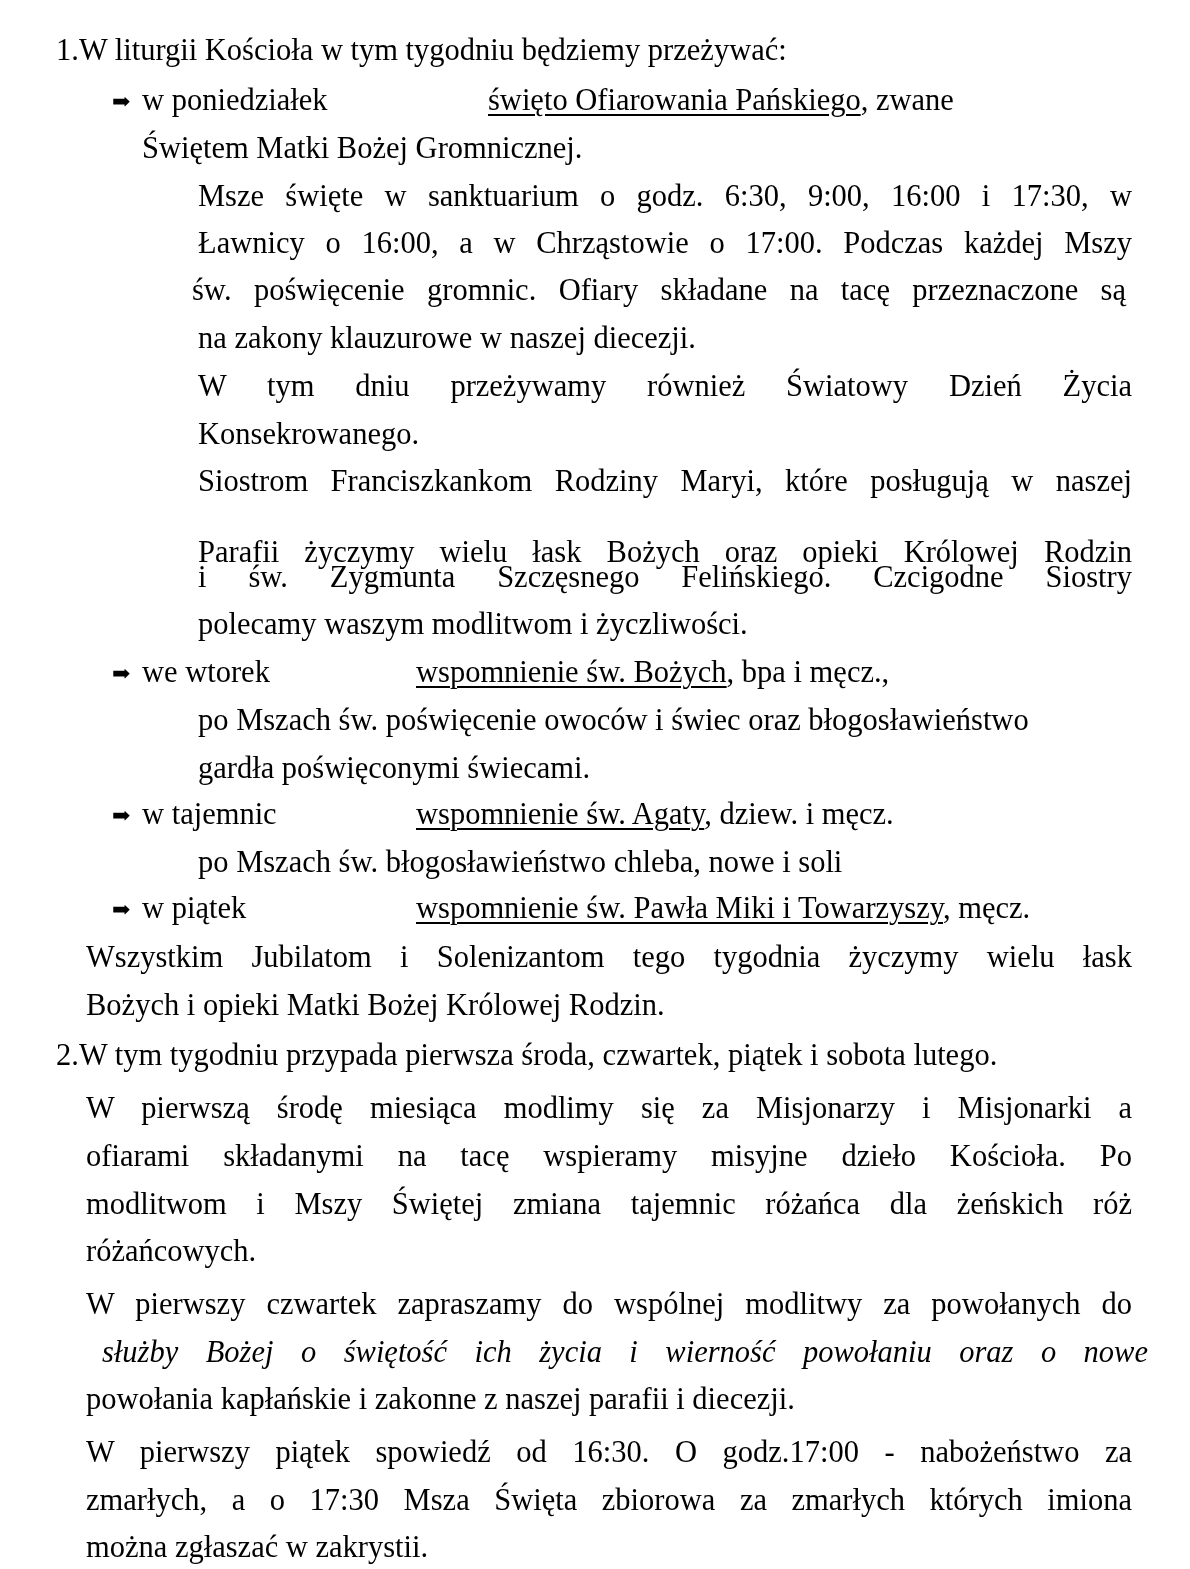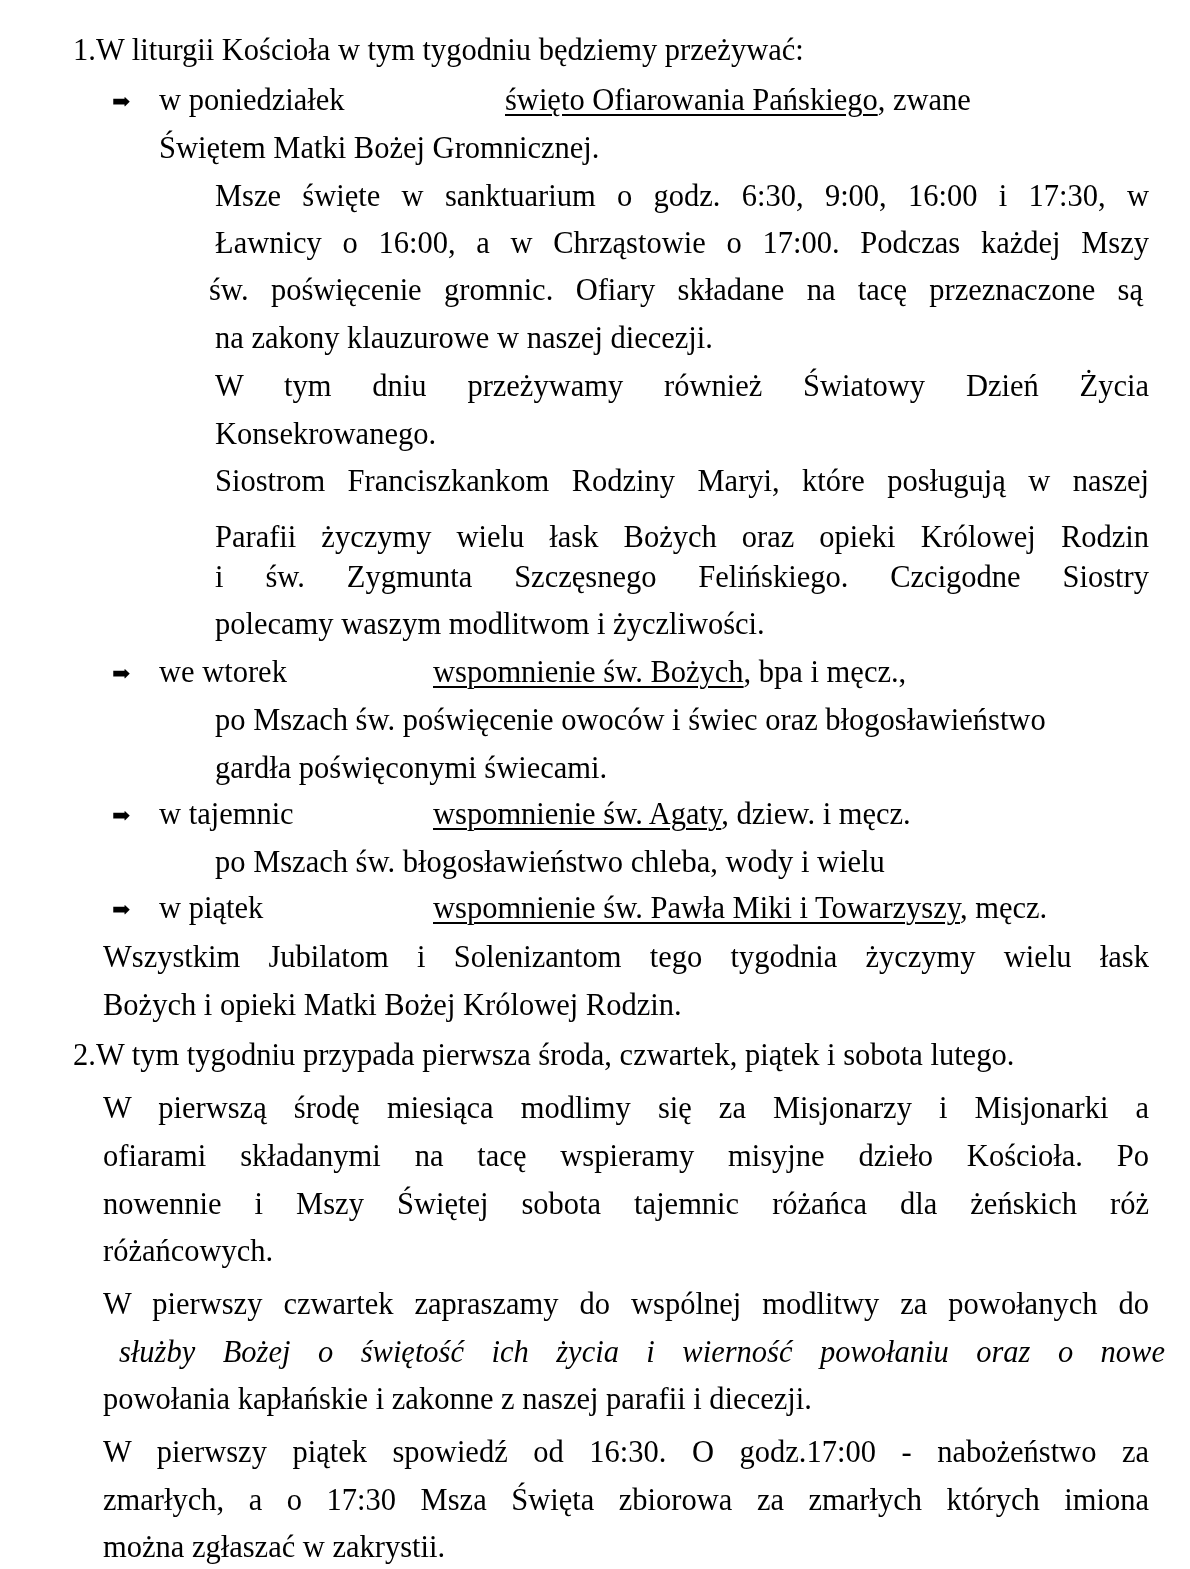"1.W liturgii Kościoła w tym" .line { margin-left: 17px -> none }
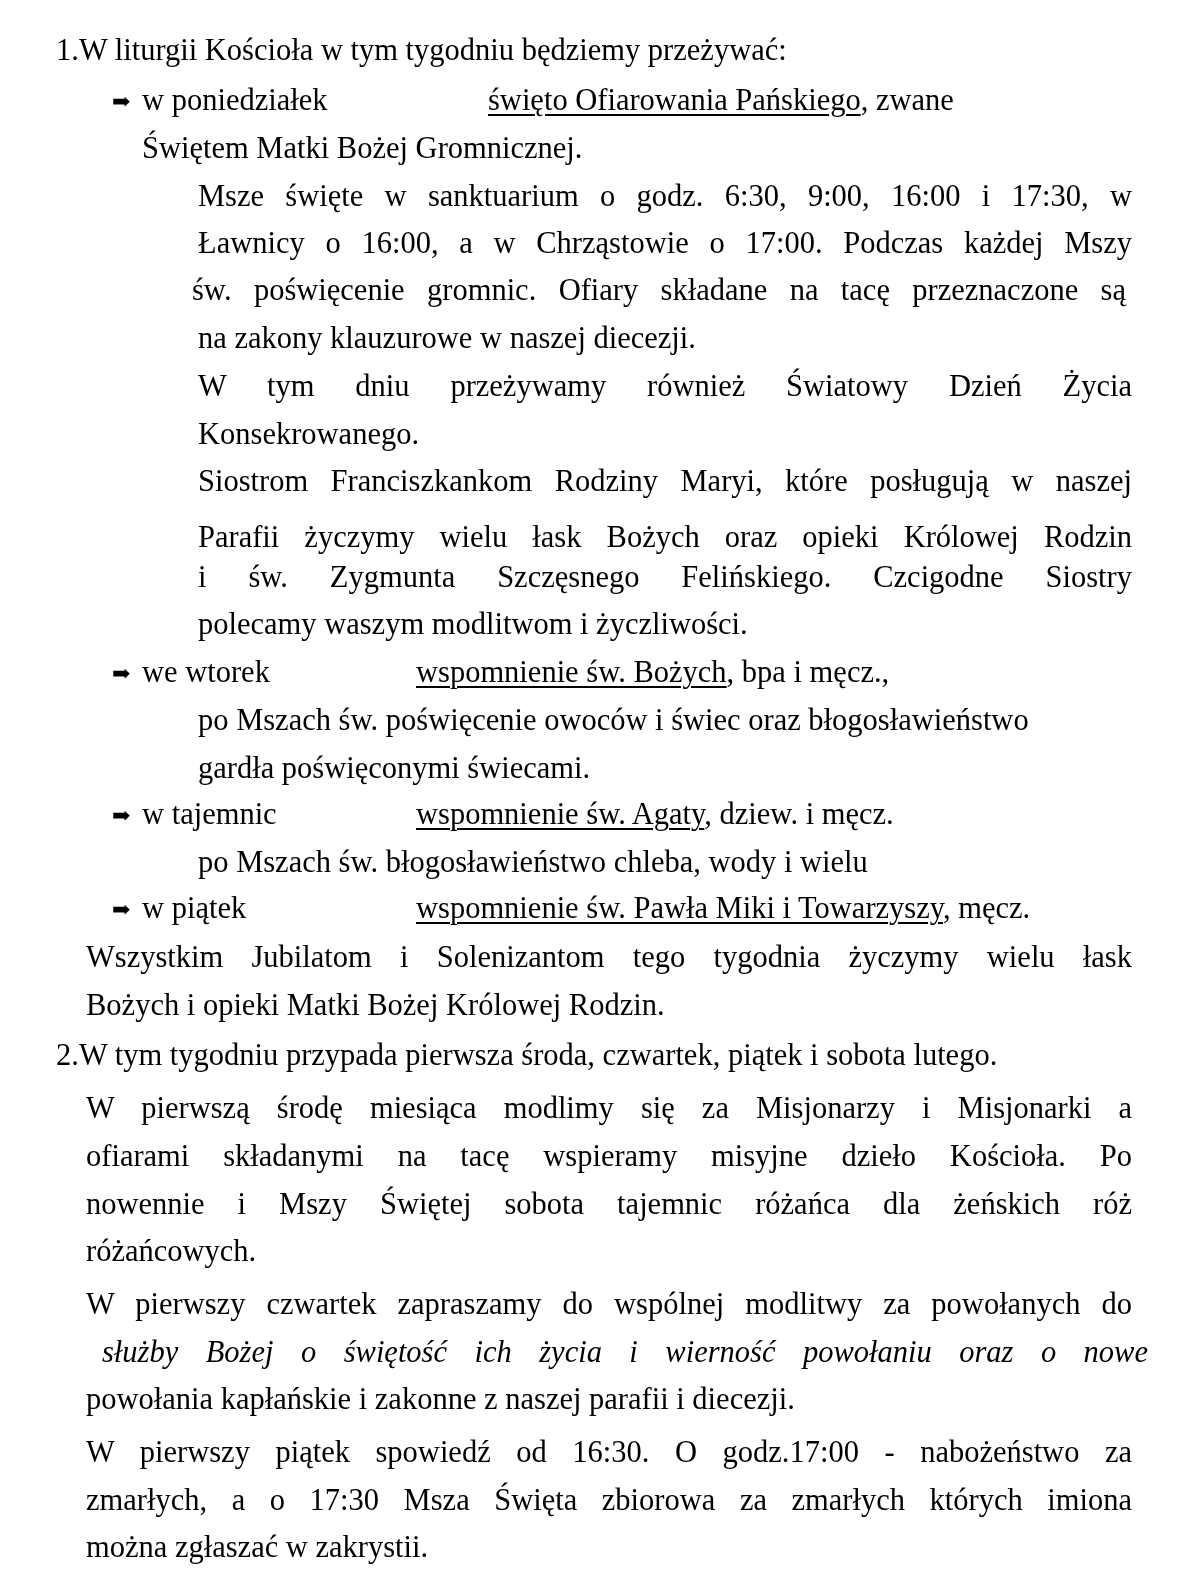"Parafii życzymy wielu łask Bożych" div.line { top: 519px -> 534px }
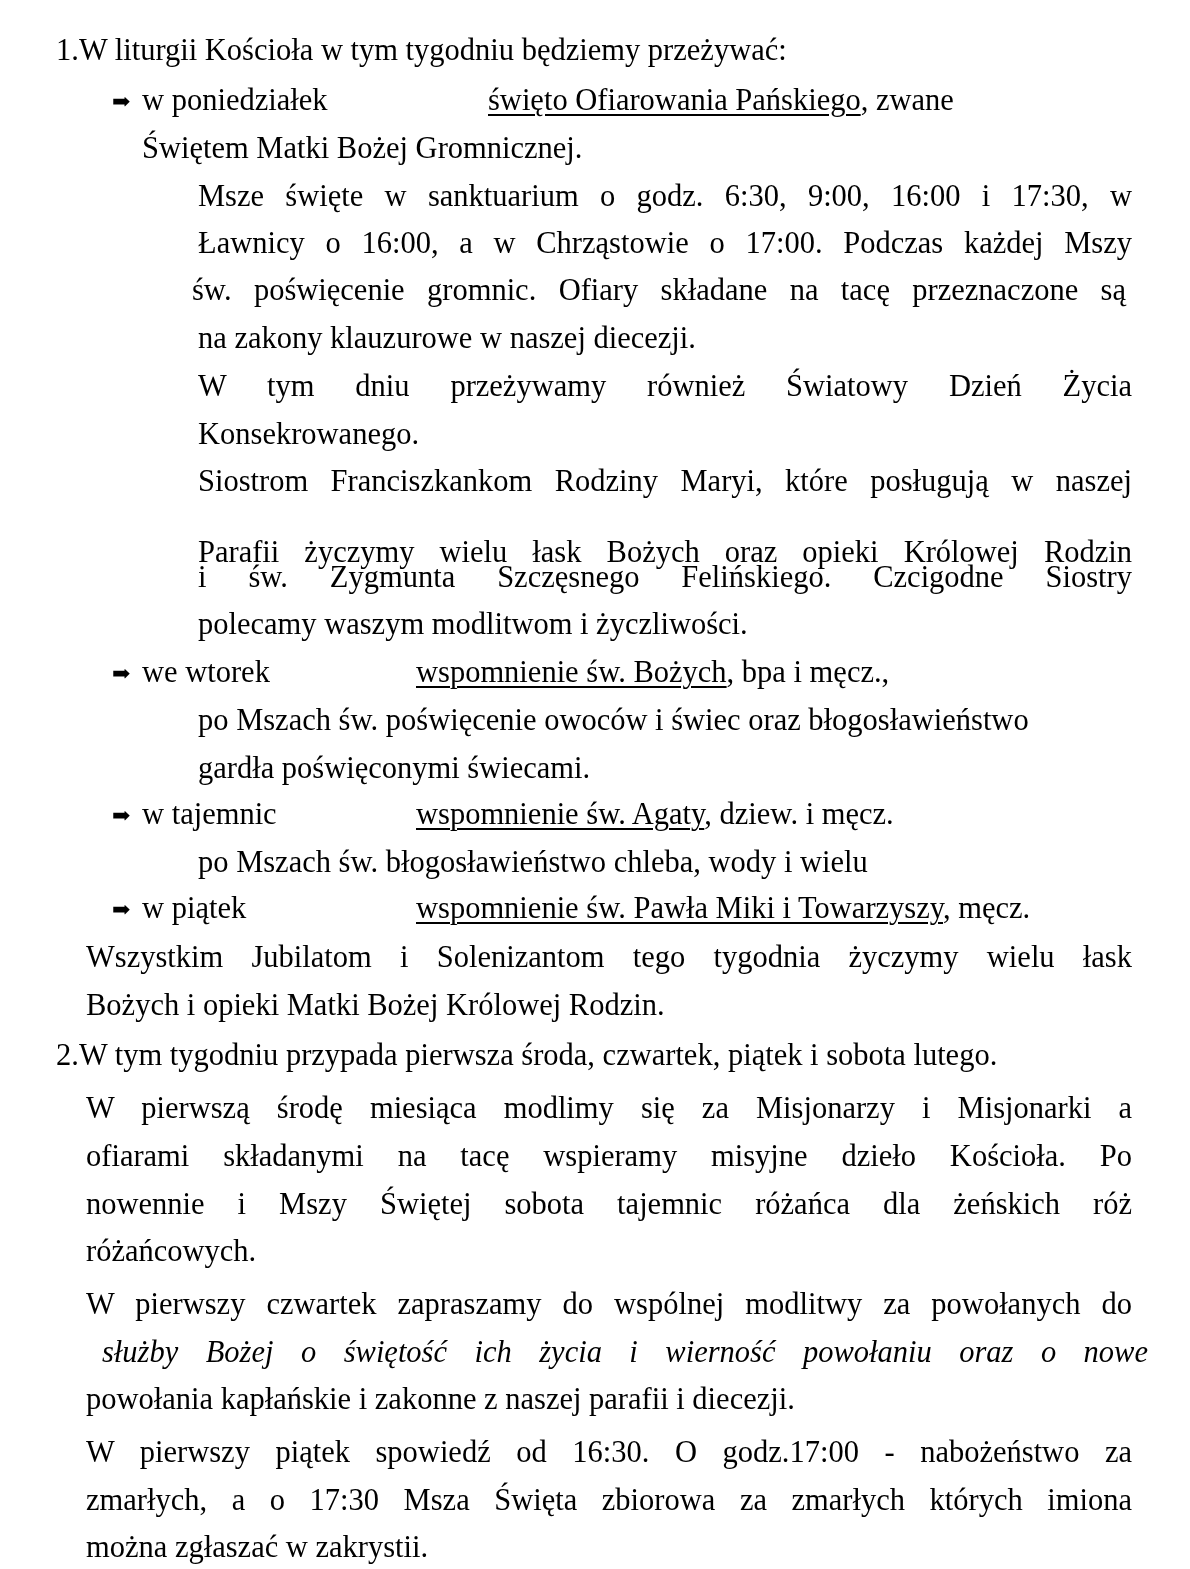"po Mszach św. błogosławieństwo chleba," div.line { text: wody i wielu -> nowe i soli }
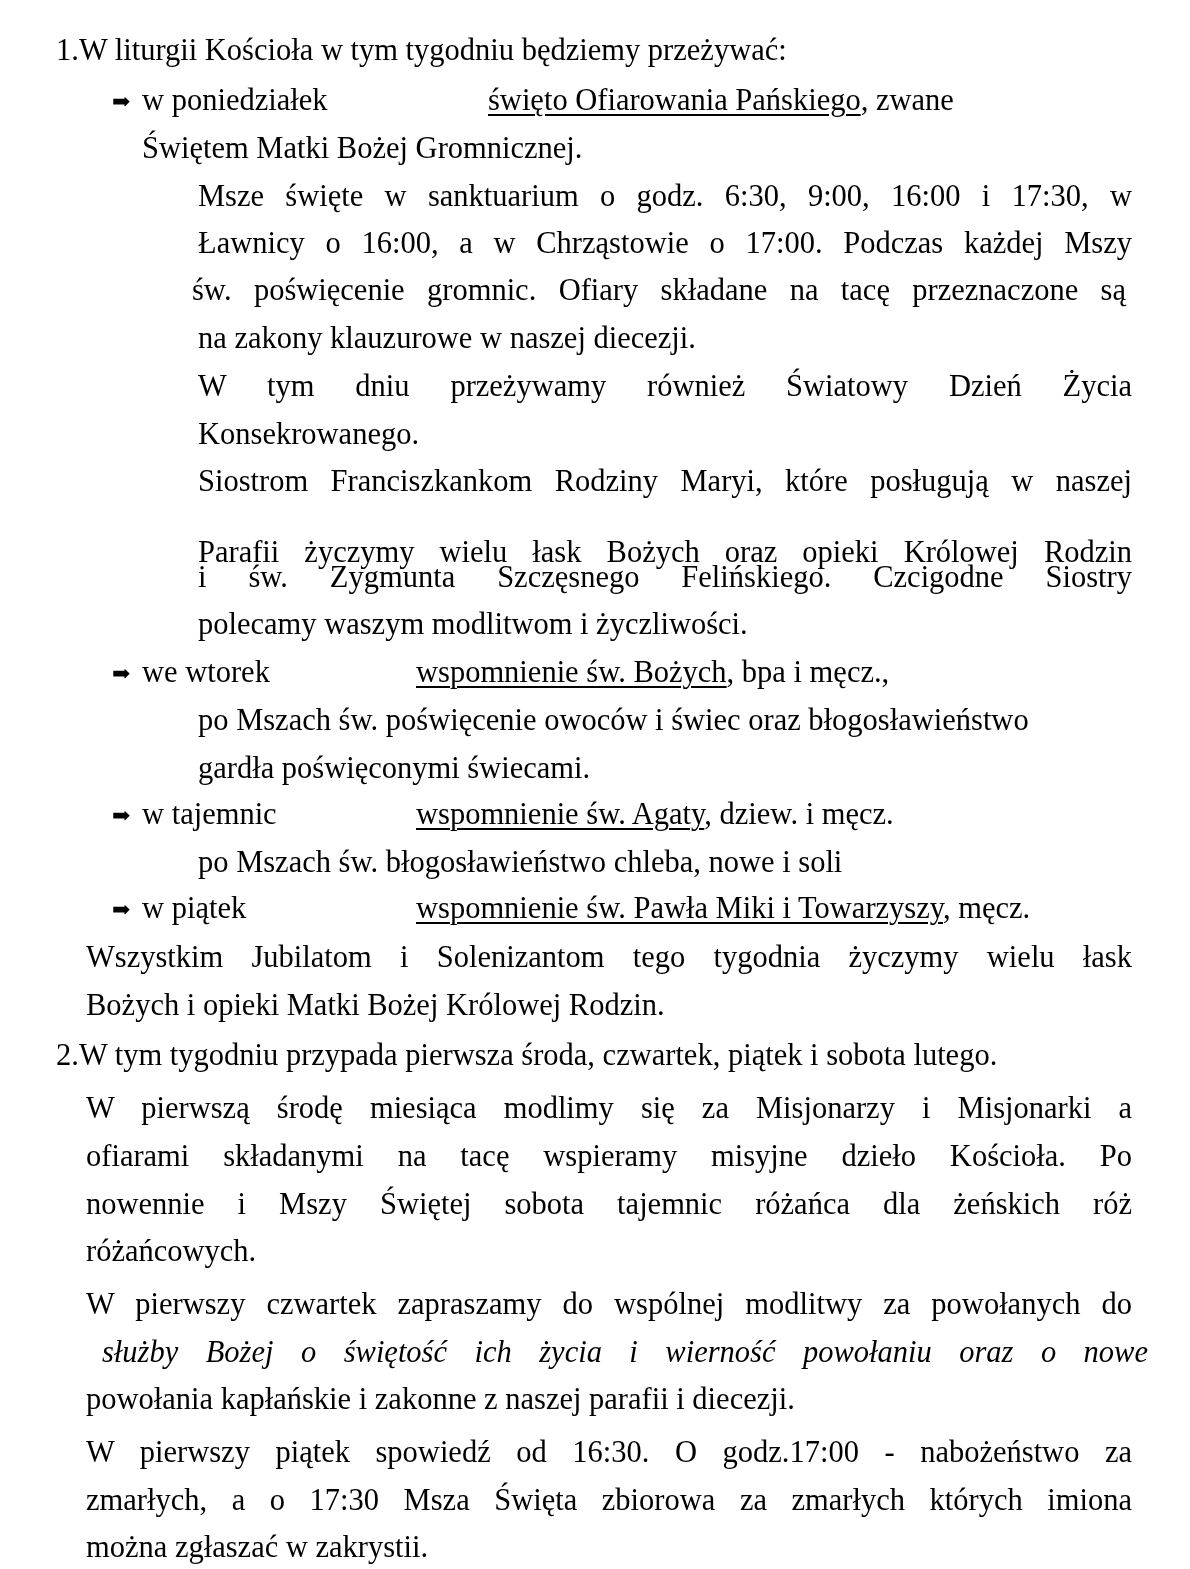"nowennie i Mszy Świętej sobota" div.line { text: nowennie i Mszy Świętej sobota -> modlitwom i Mszy Świętej zmiana }
